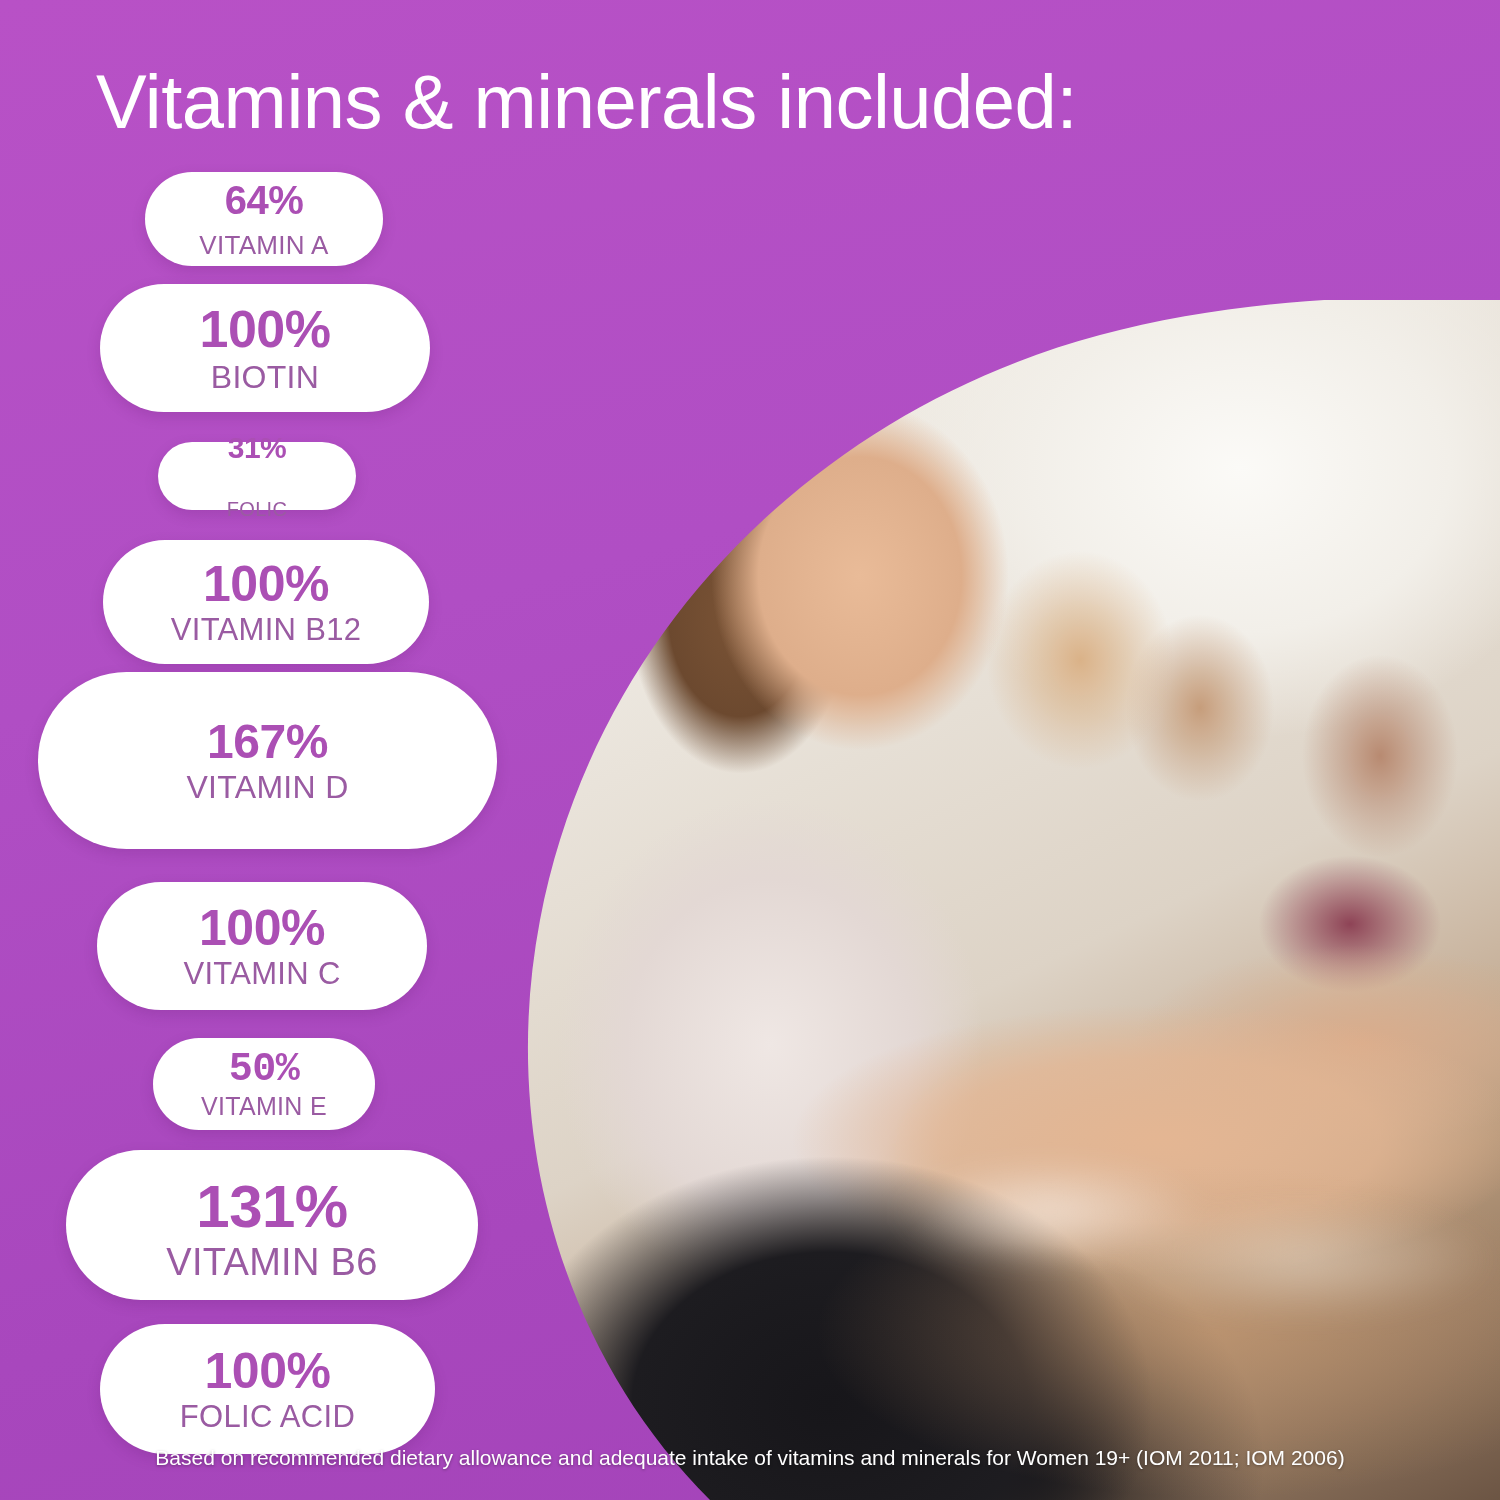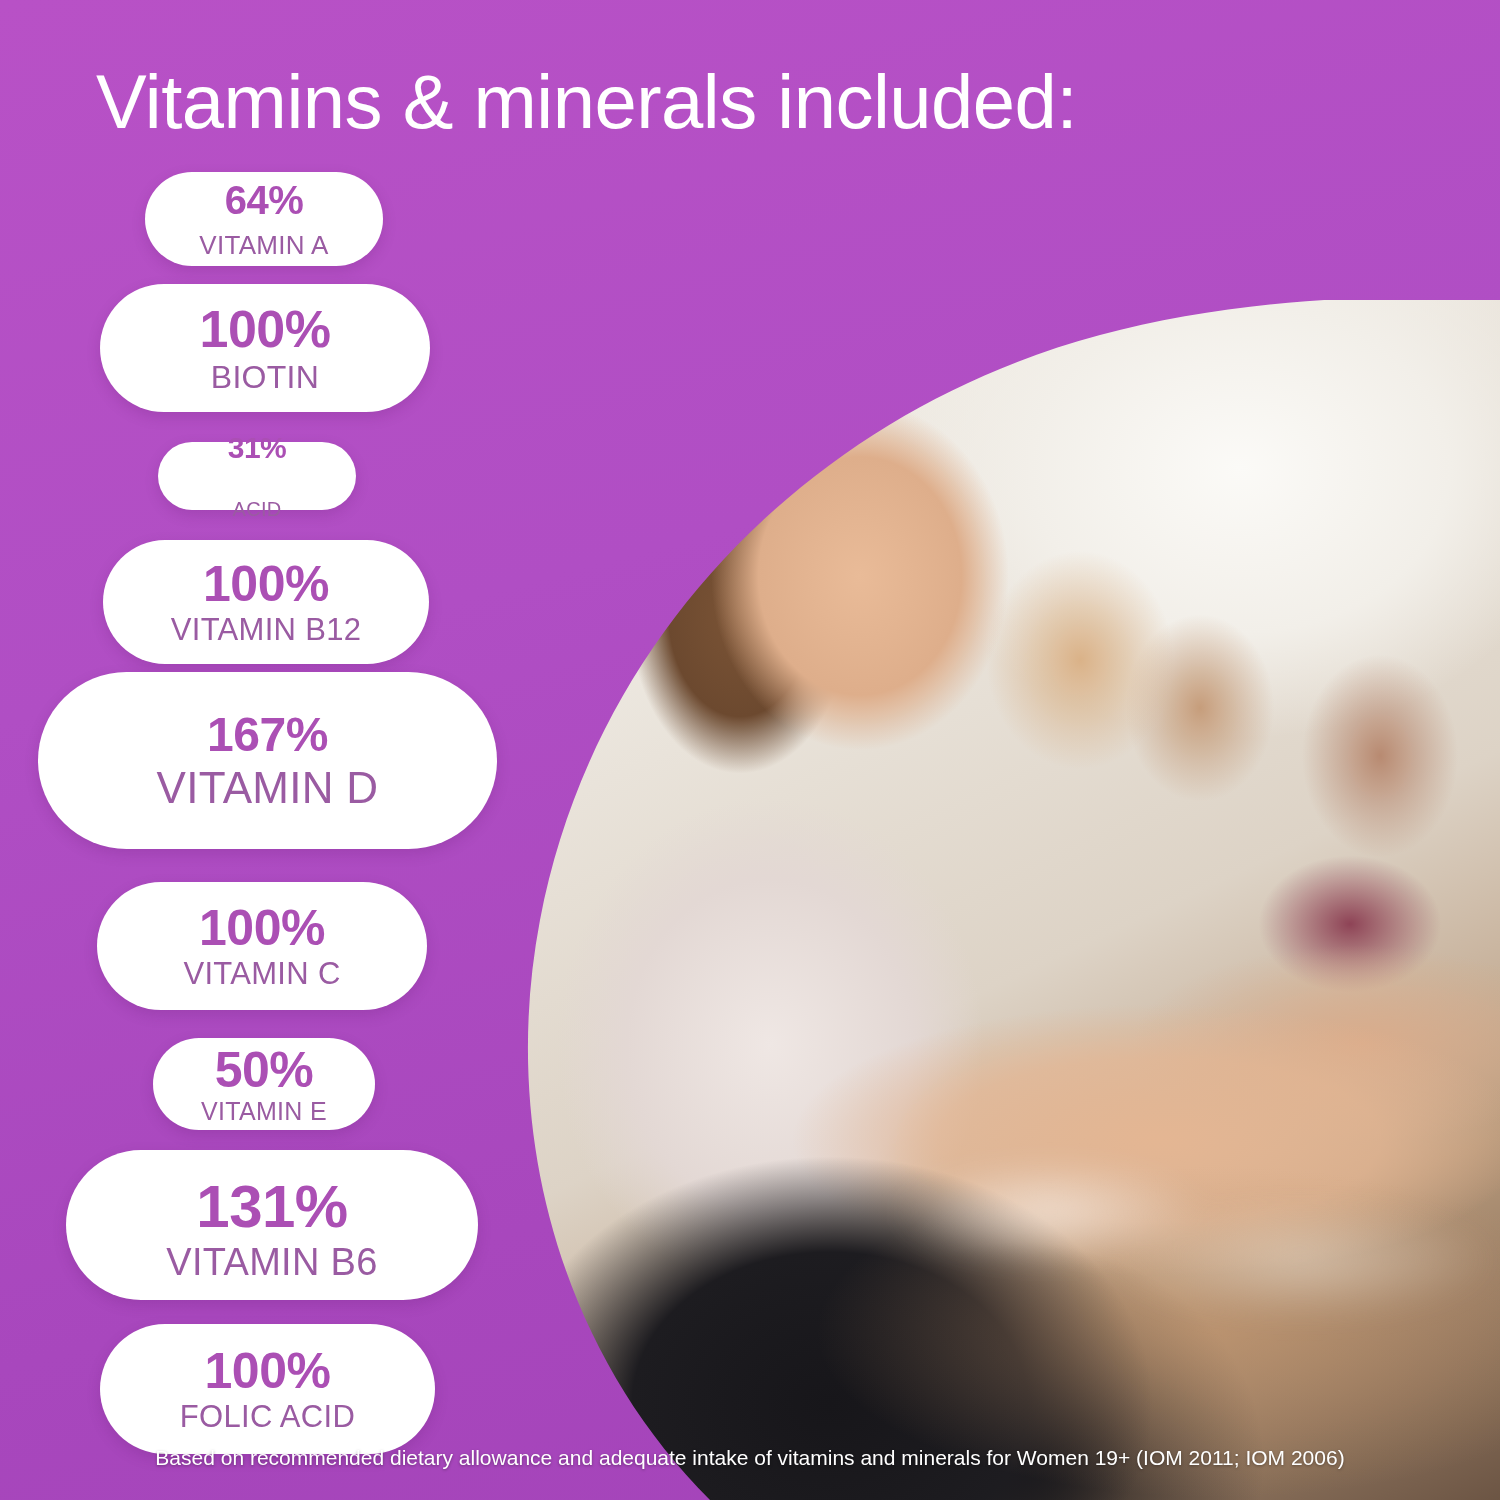"ACID" span.lbl { text: ACID -> FOLIC }
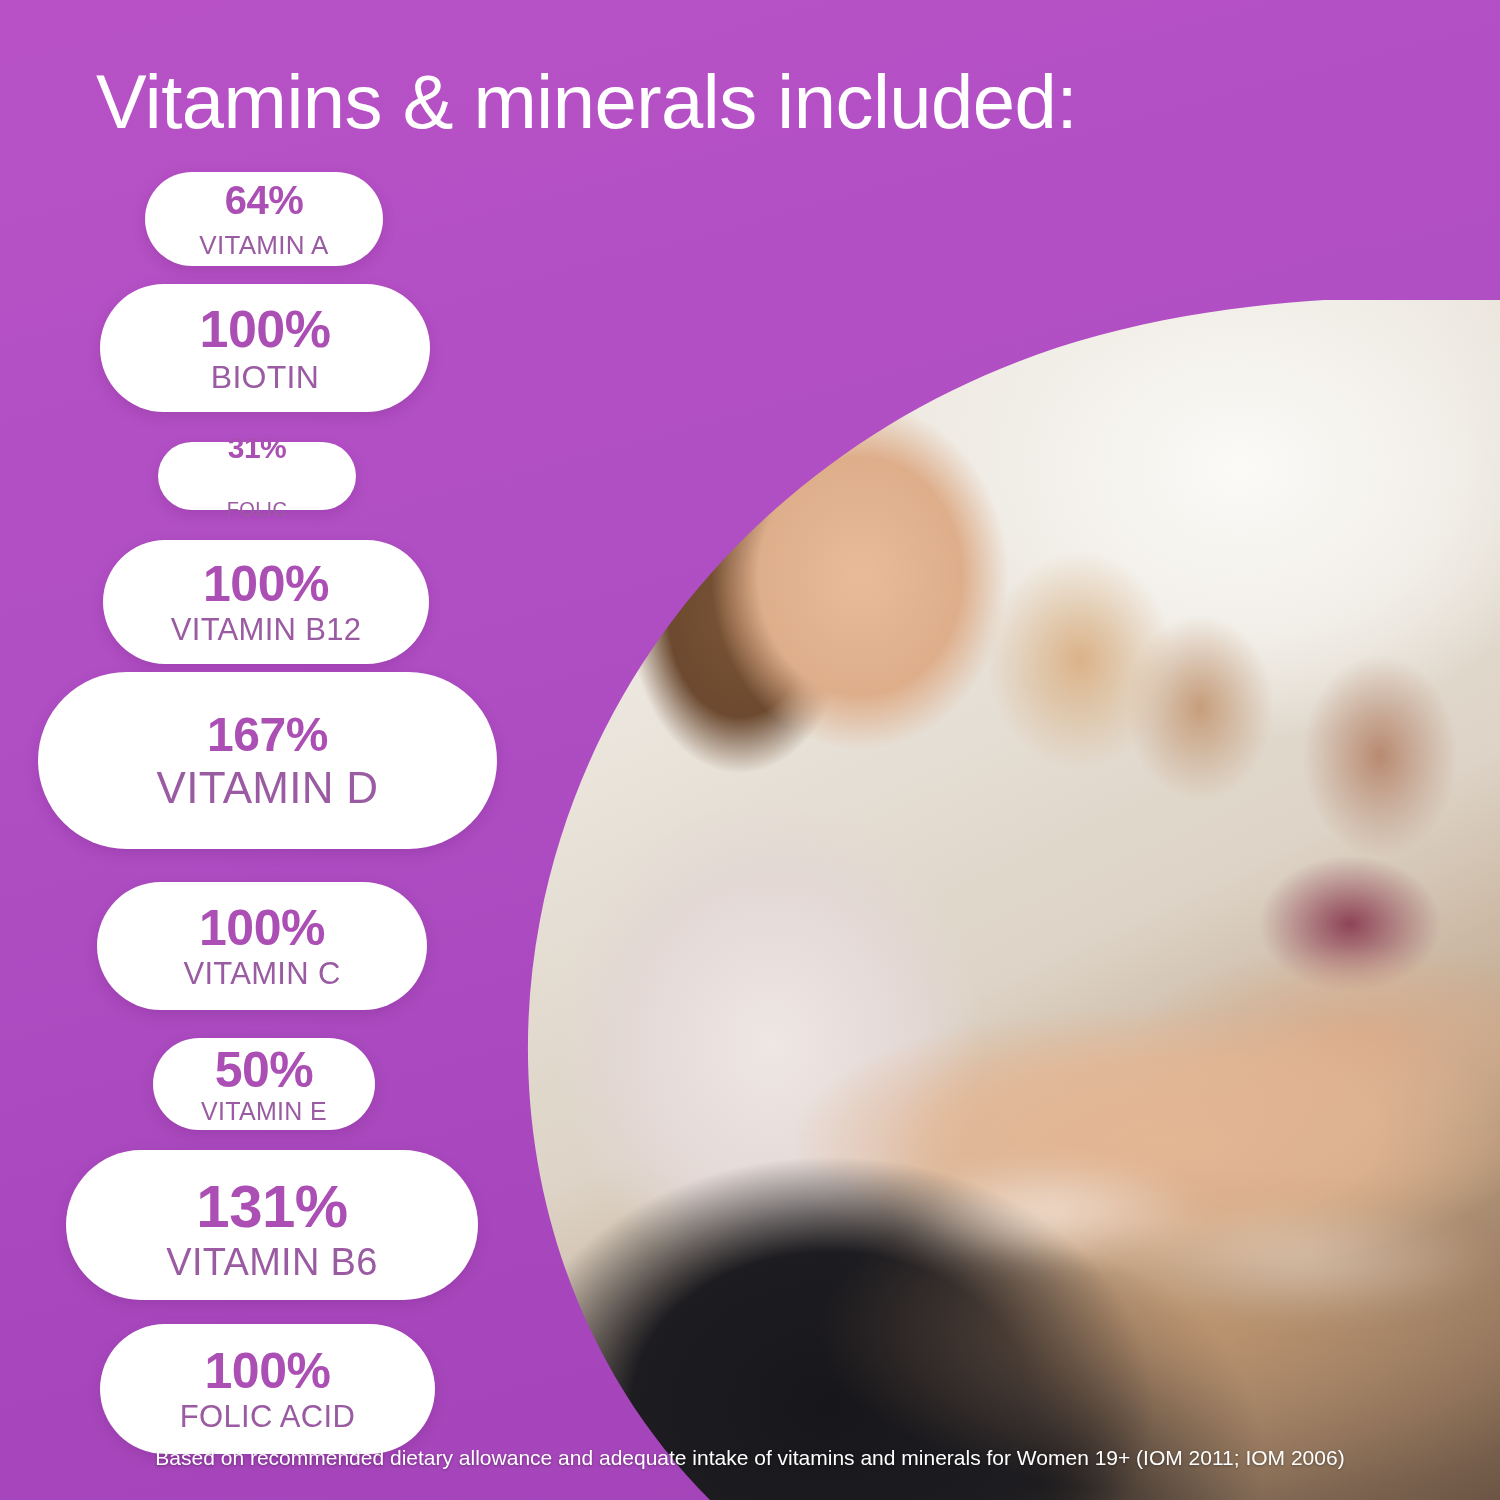"VITAMIN D" .p4 .lbl { font-size: 44px -> 32px }
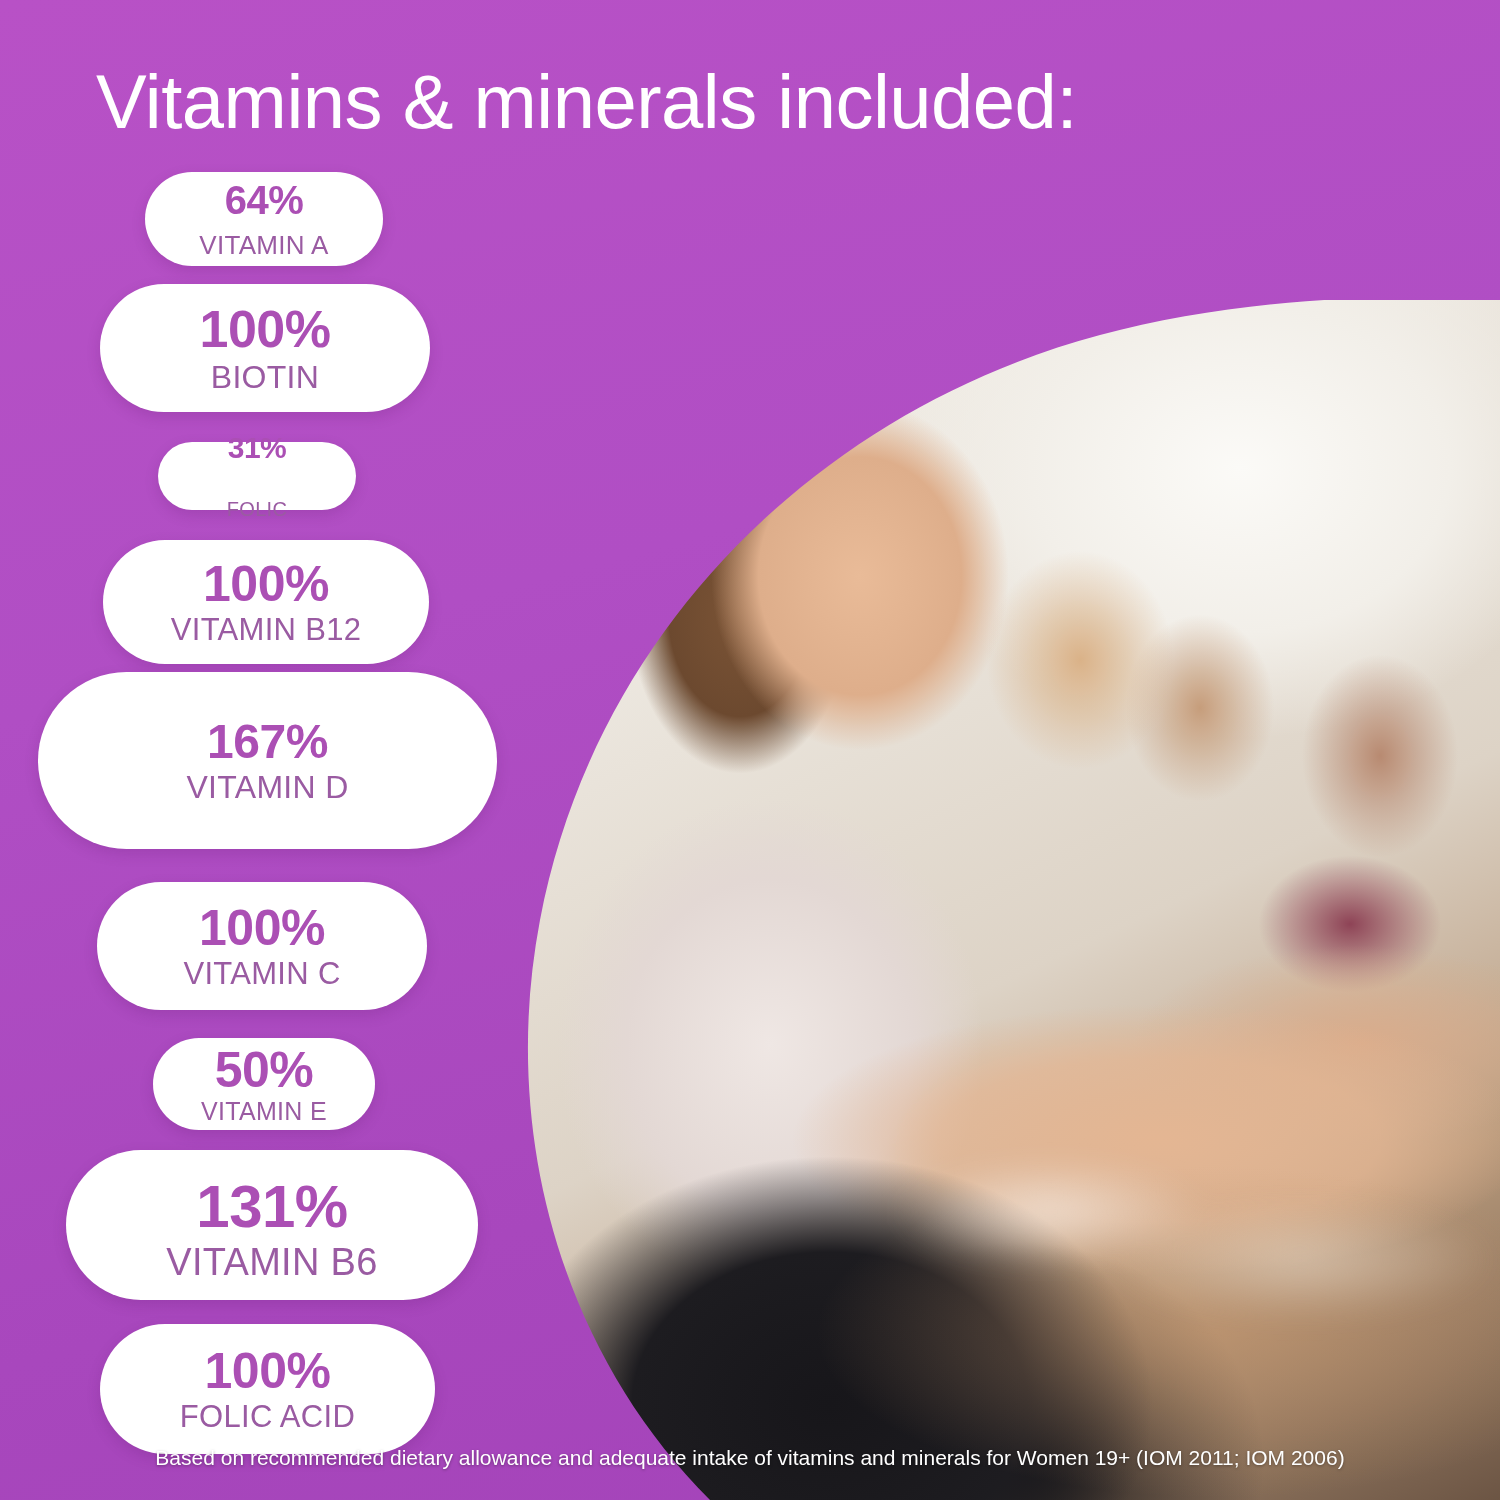"50%" .p6 .pct { font-family: none -> Liberation Mono, monospace; font-size: 50px -> 40px }
